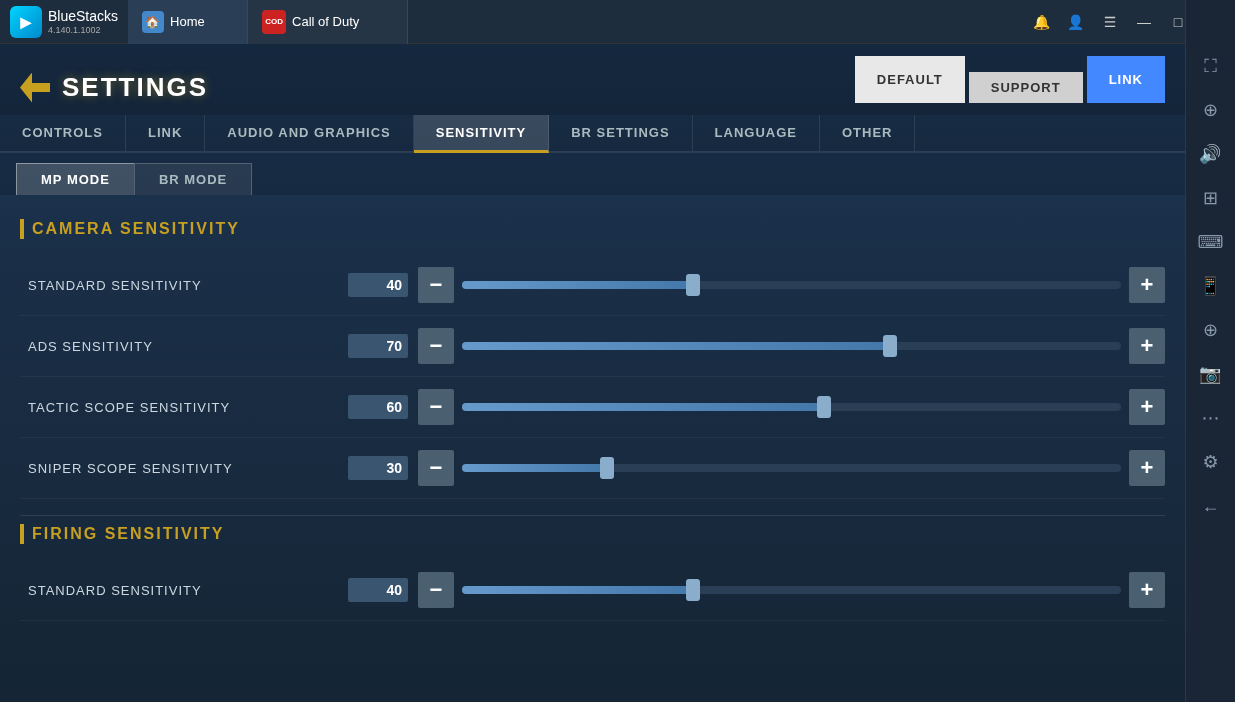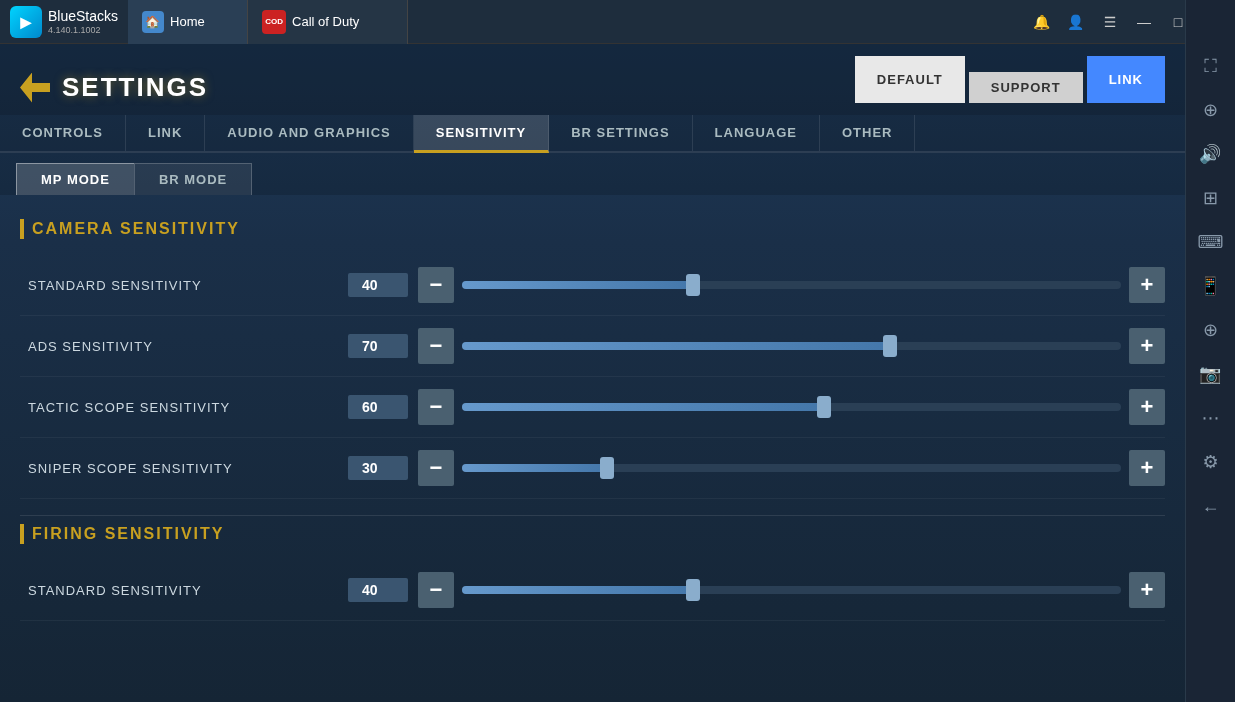"40" .sens-value { padding: 4px 14px -> 4px 6px; text-align: left -> right }
